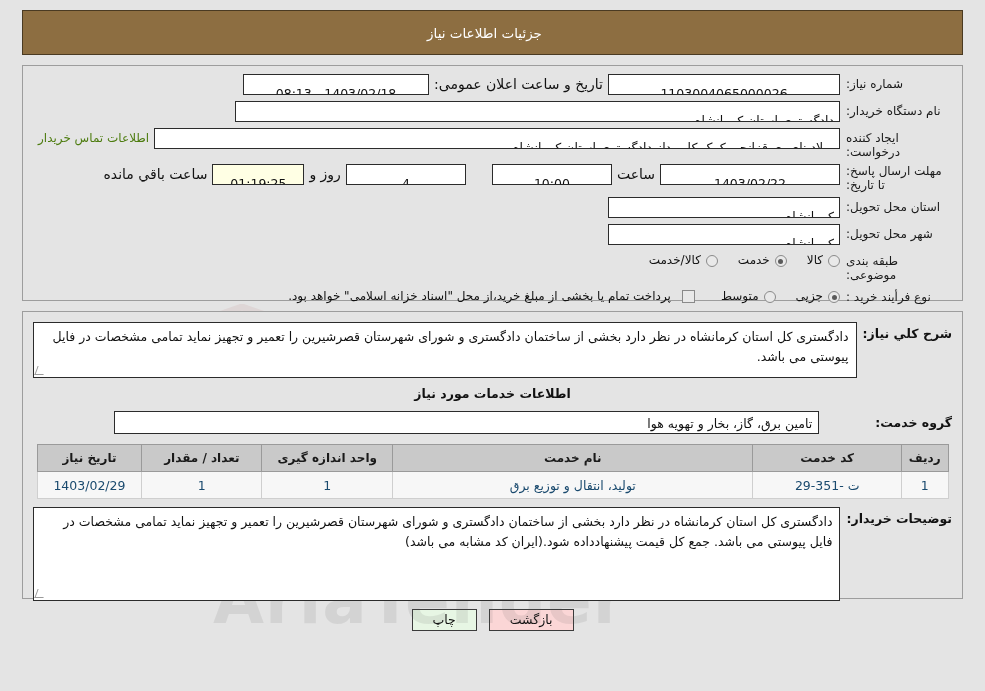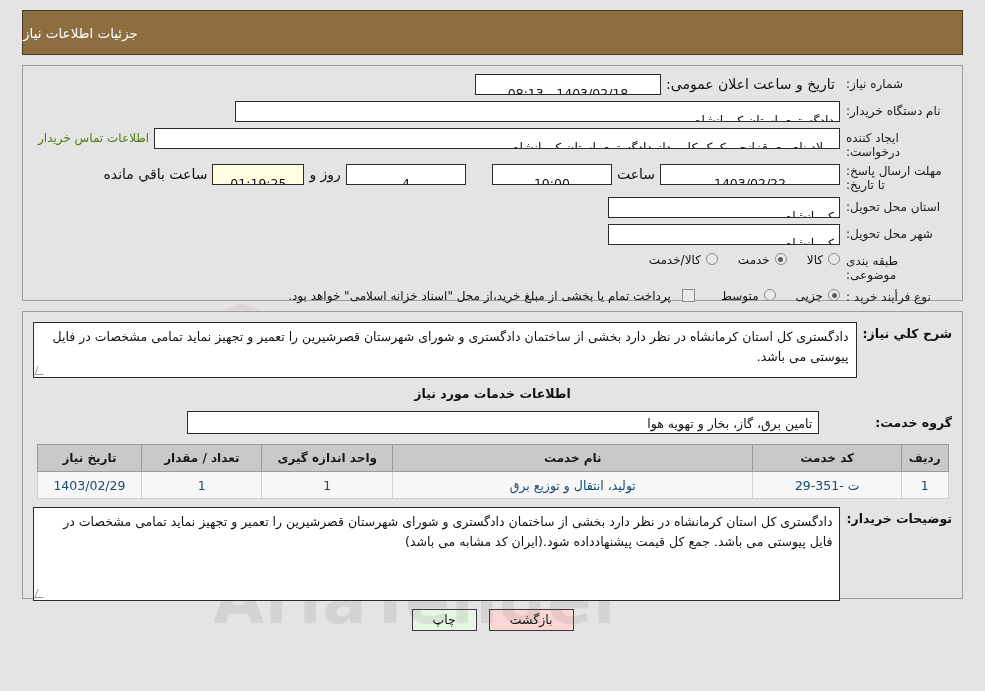"جزئیات اطلاعات نیاز" .header-bar { justify-content: flex-end -> center }
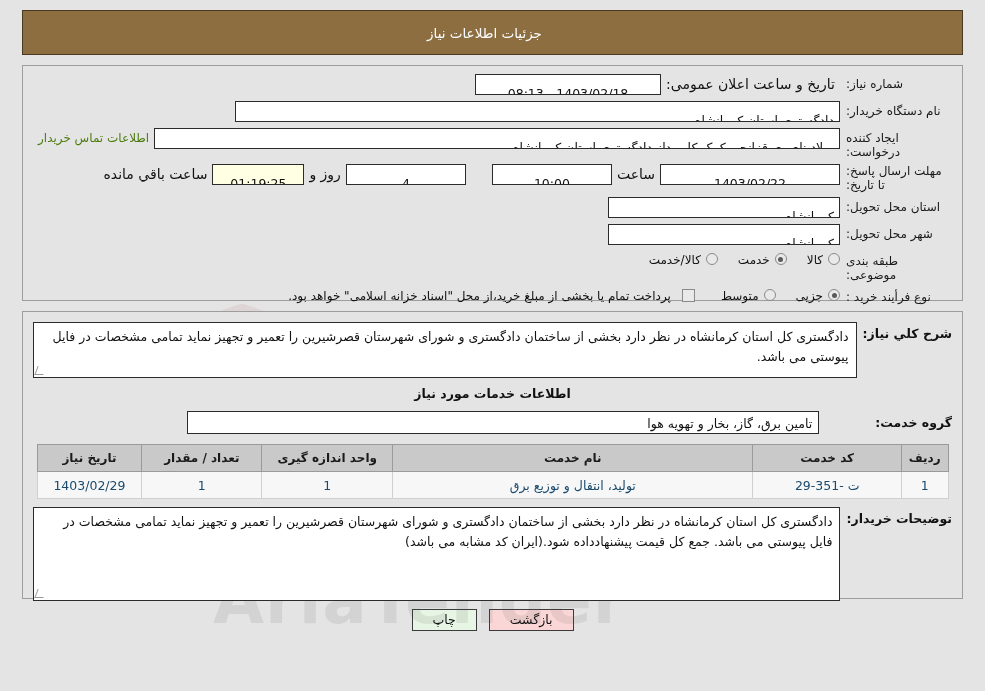"1103004065000026" div.fbox { html: none -> <div>1103004065000026</div> }
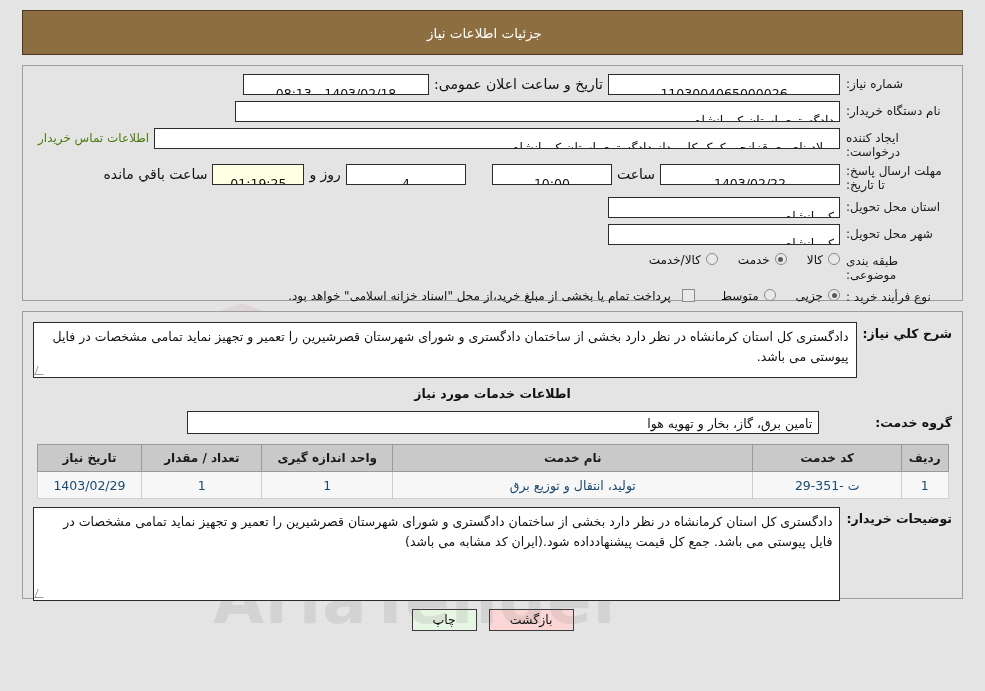"کالا/خدمت" .radio-item { align-items: flex-start -> flex-end }
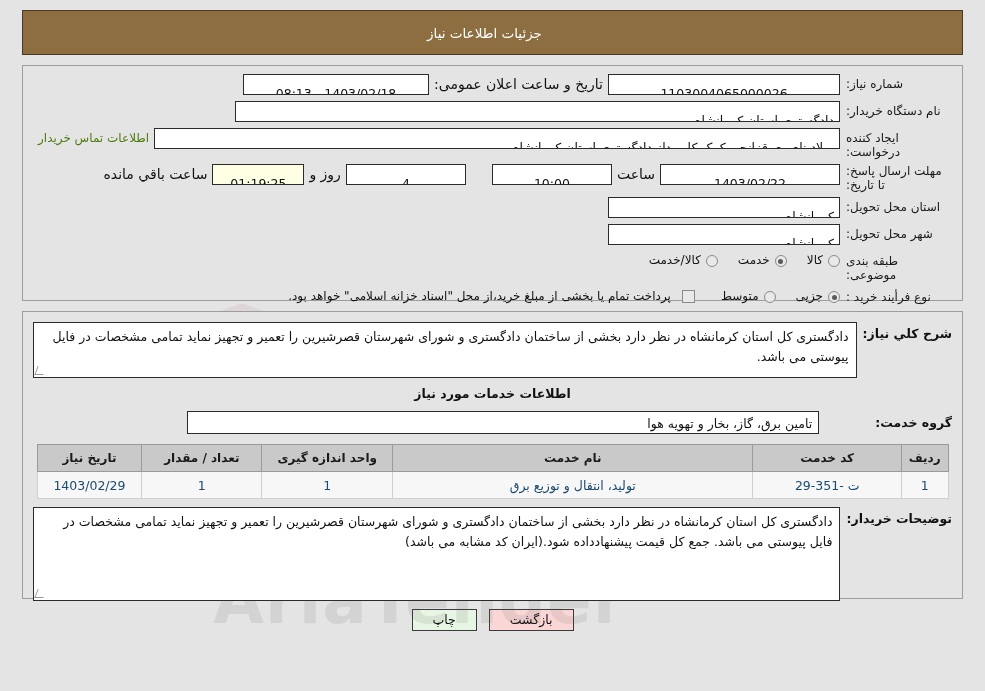"تامین برق، گاز، بخار و" .svc-box { width: 632px -> 705px }
